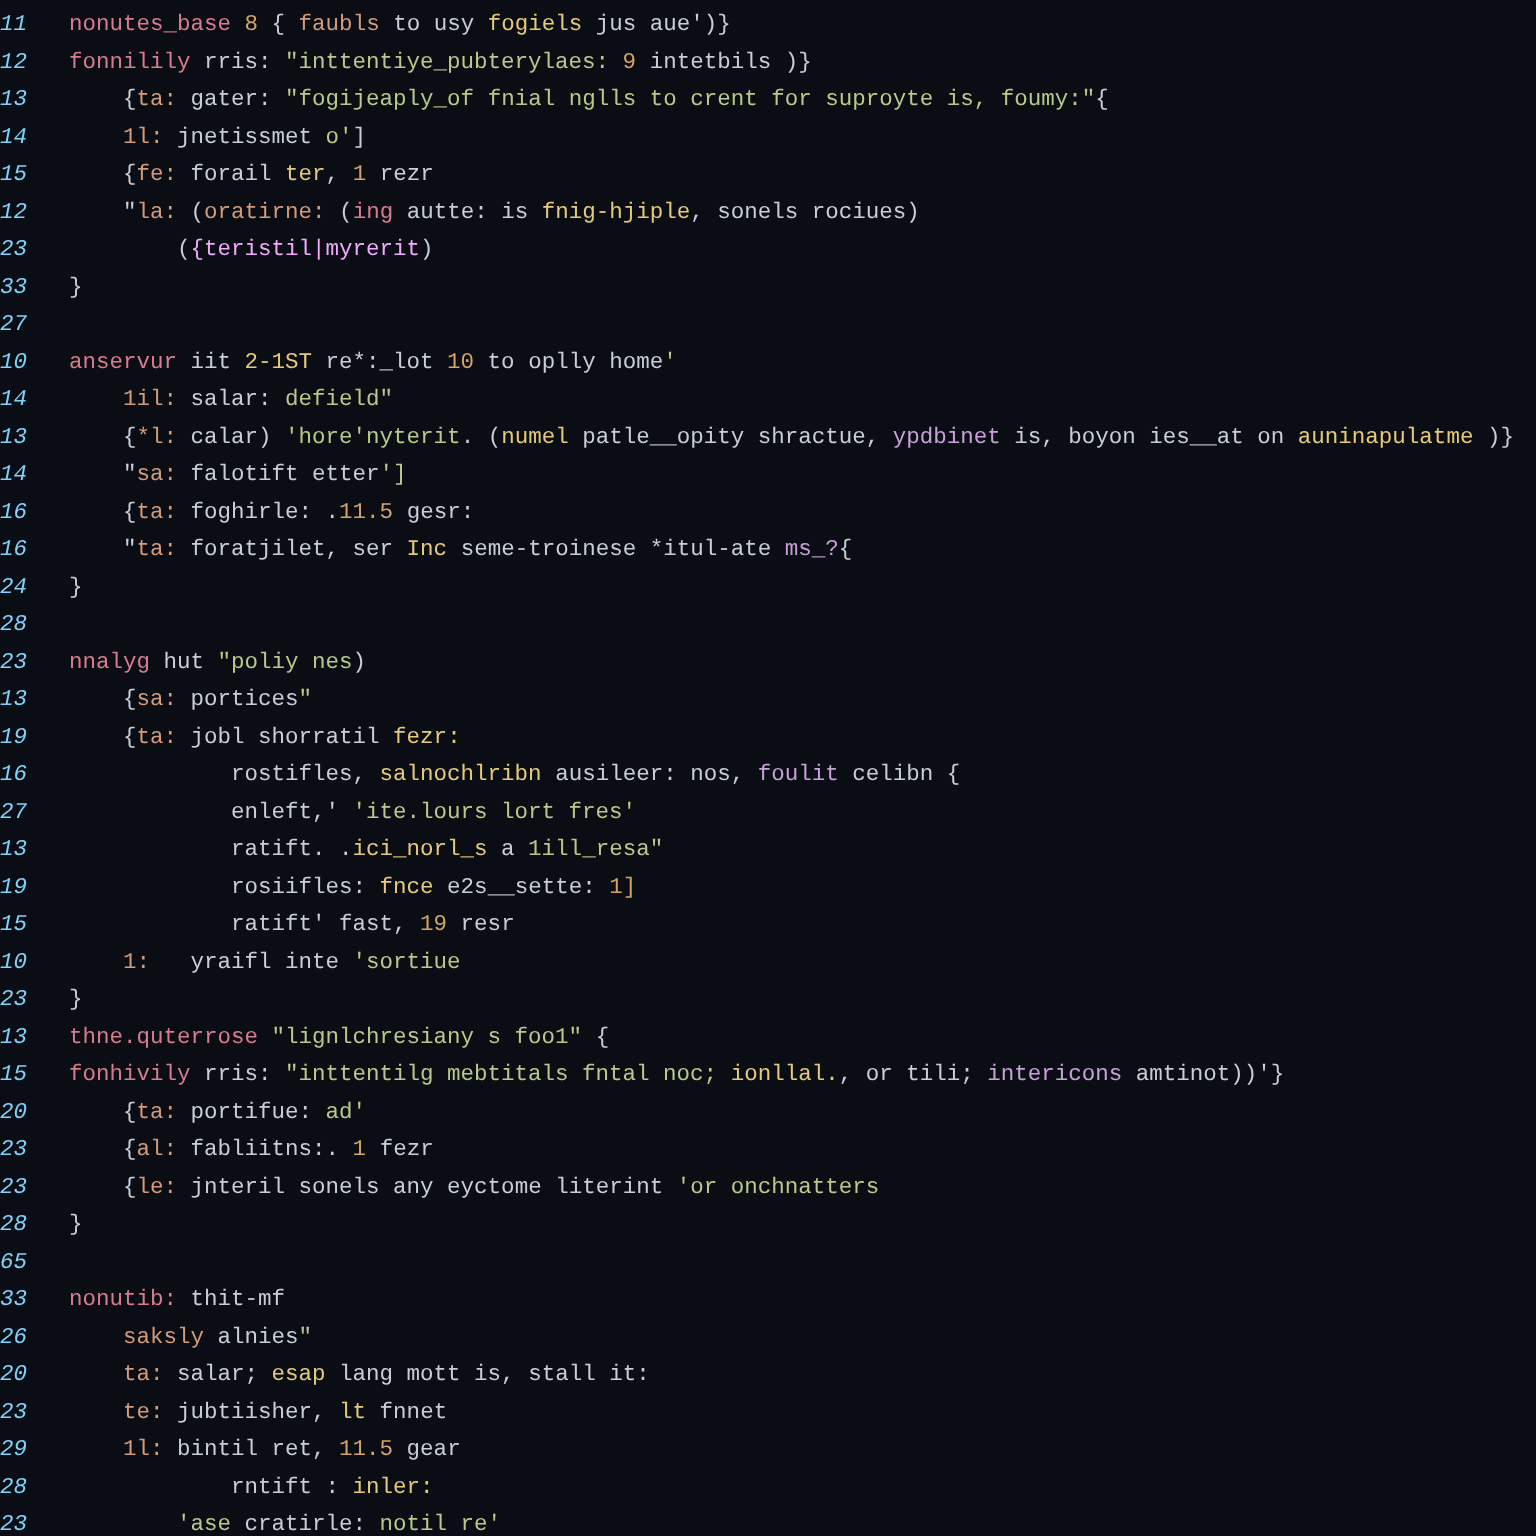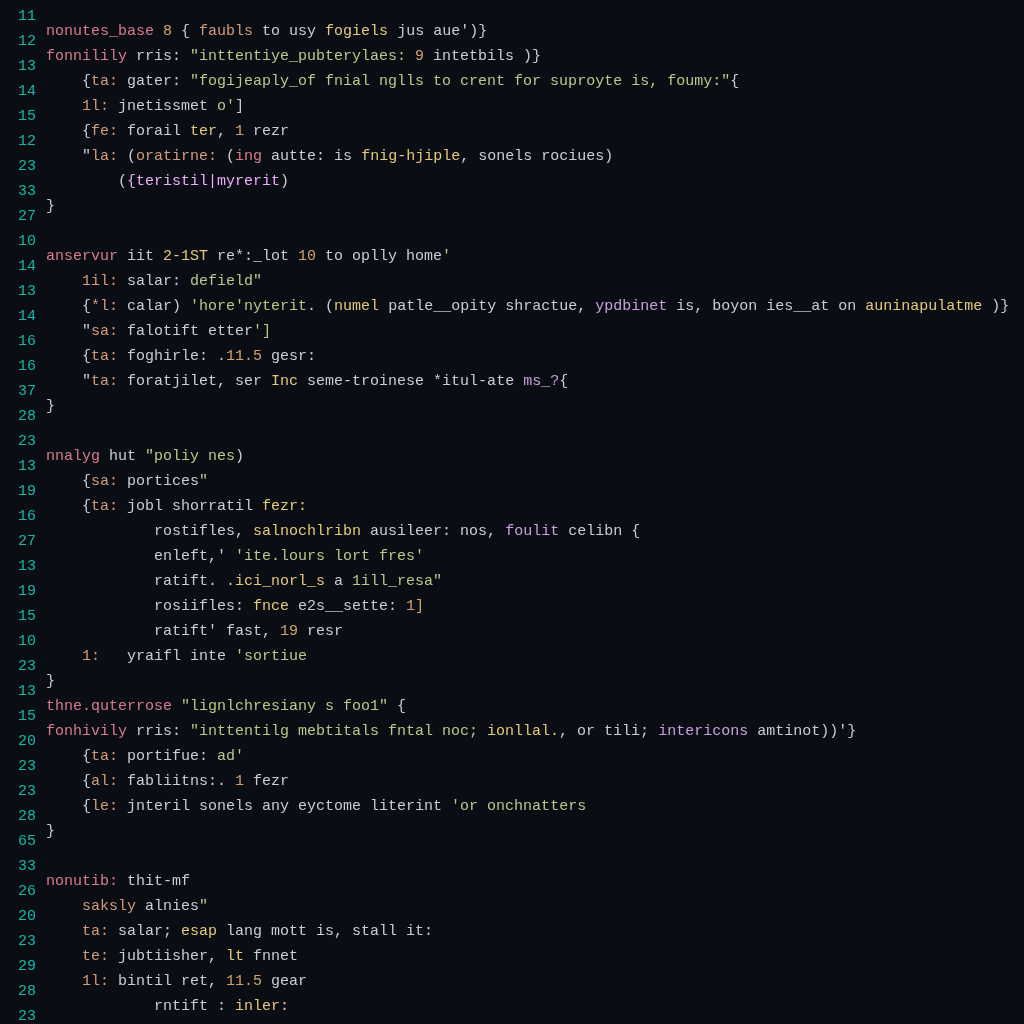"11" .gutter { color: #14b8a6 -> #7dd3fc; font-style: none -> italic; text-align: right -> none }
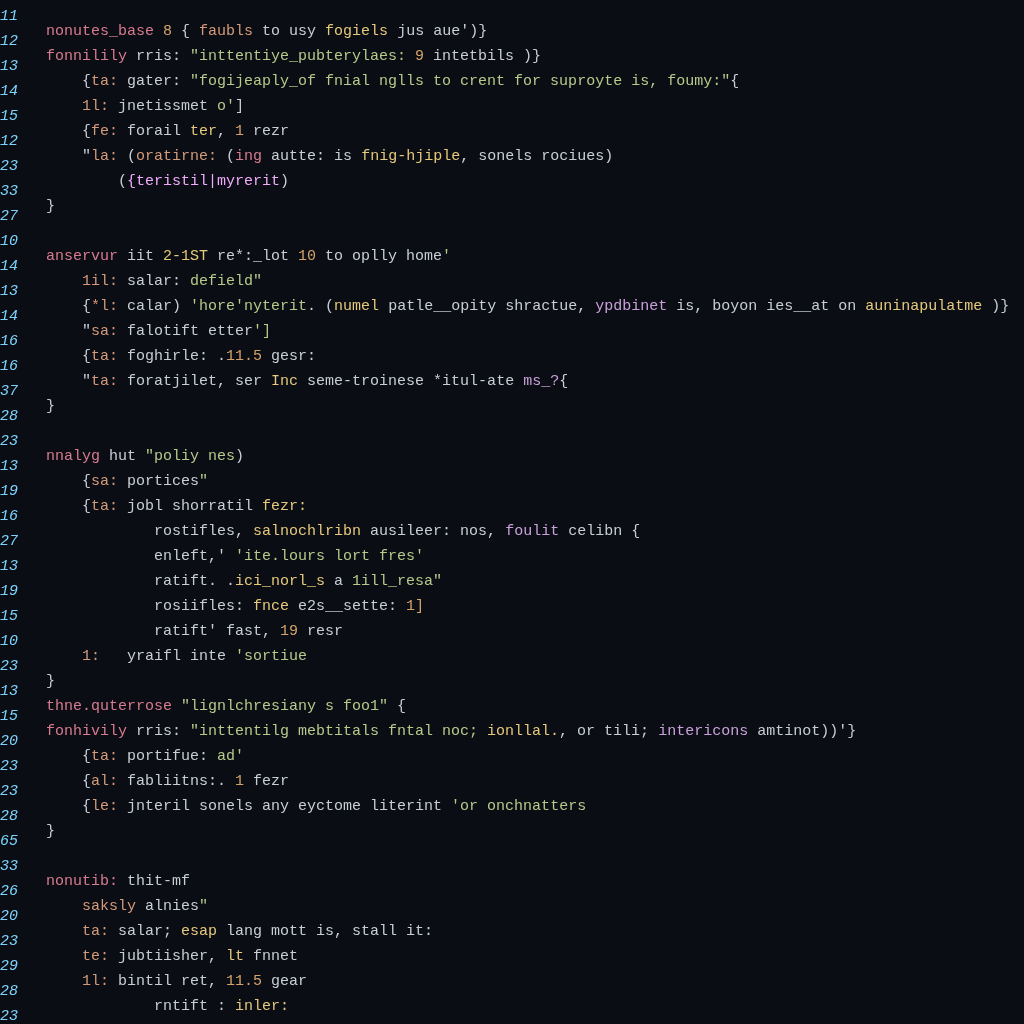"nonutes_base 8 { faubls to" .code { padding-top: 19px -> 4px }
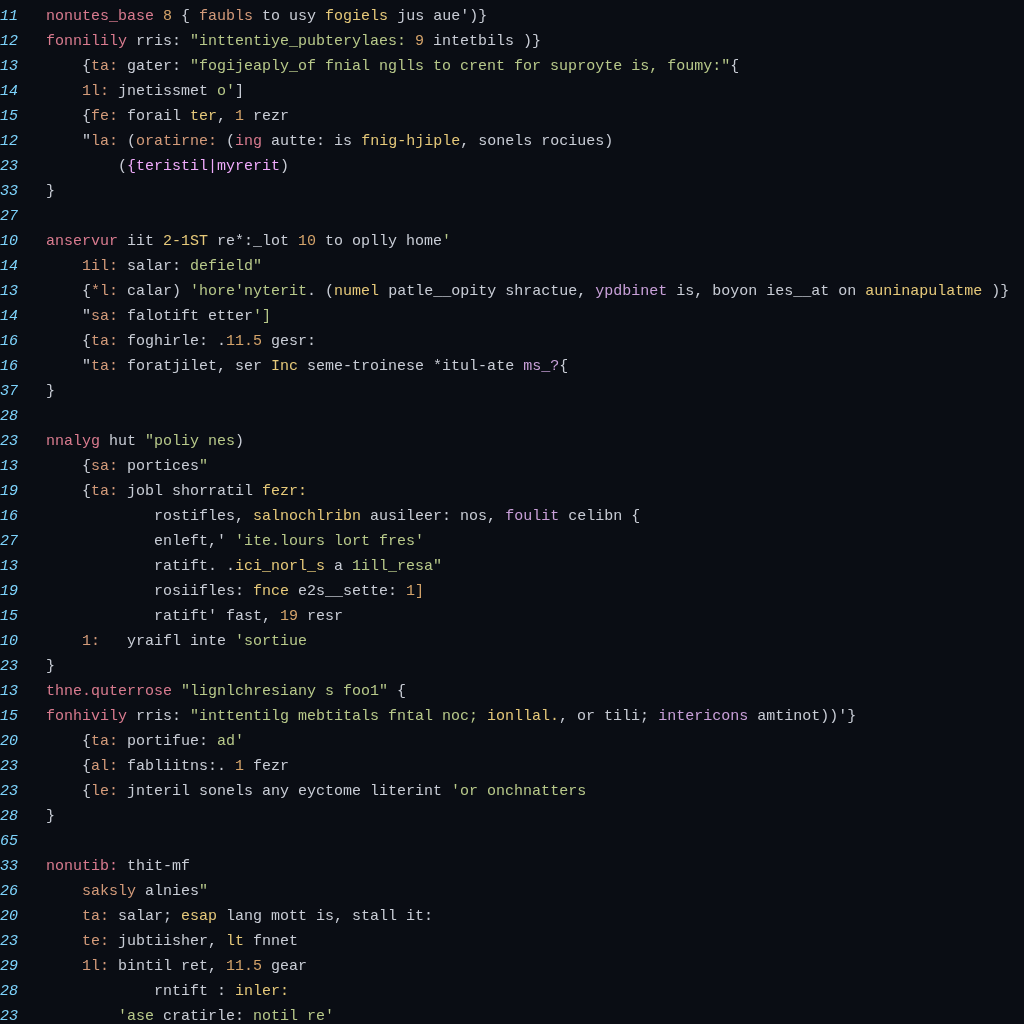"37" div { text: 37 -> 24 }
